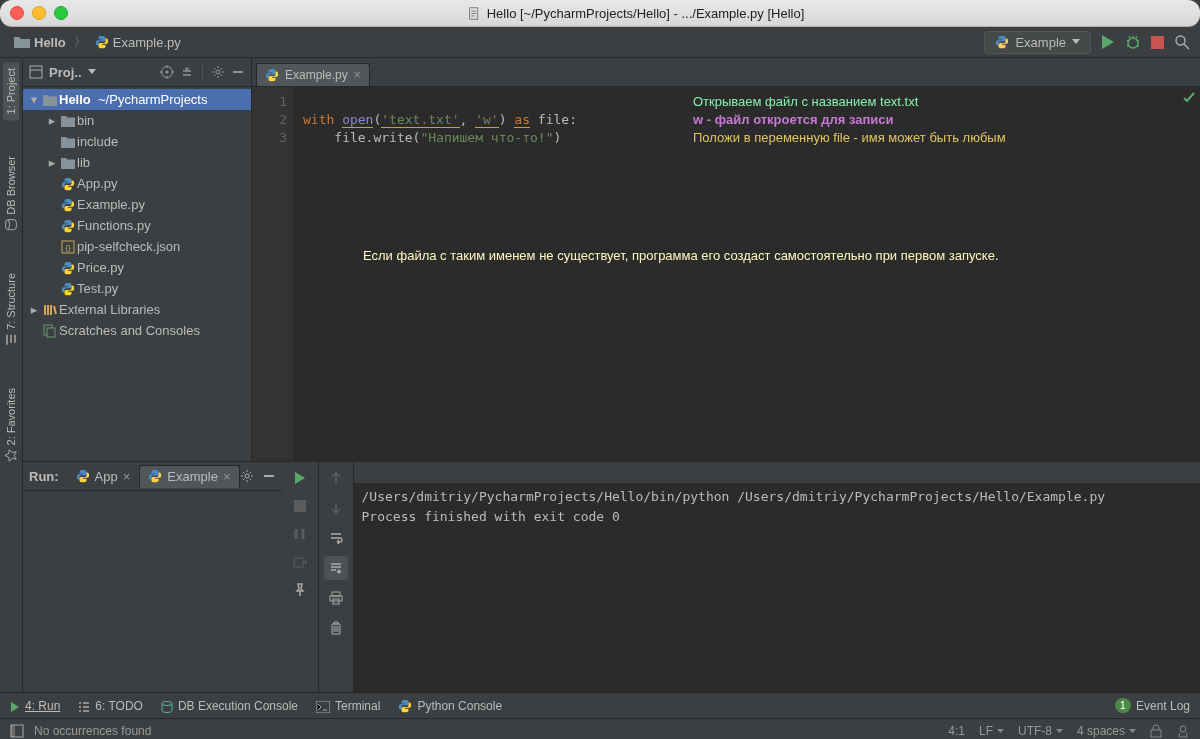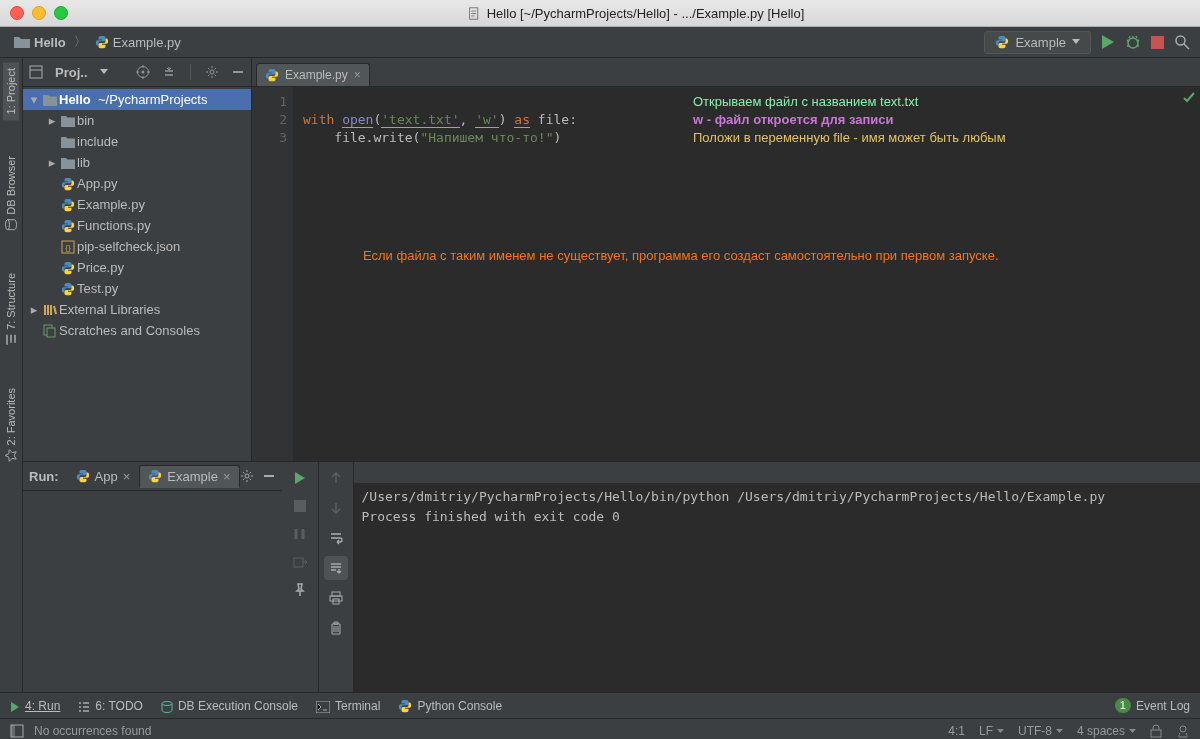"Hello [~/PycharmProjects/Hello] -" .titlebar { border-radius: none -> 12px }
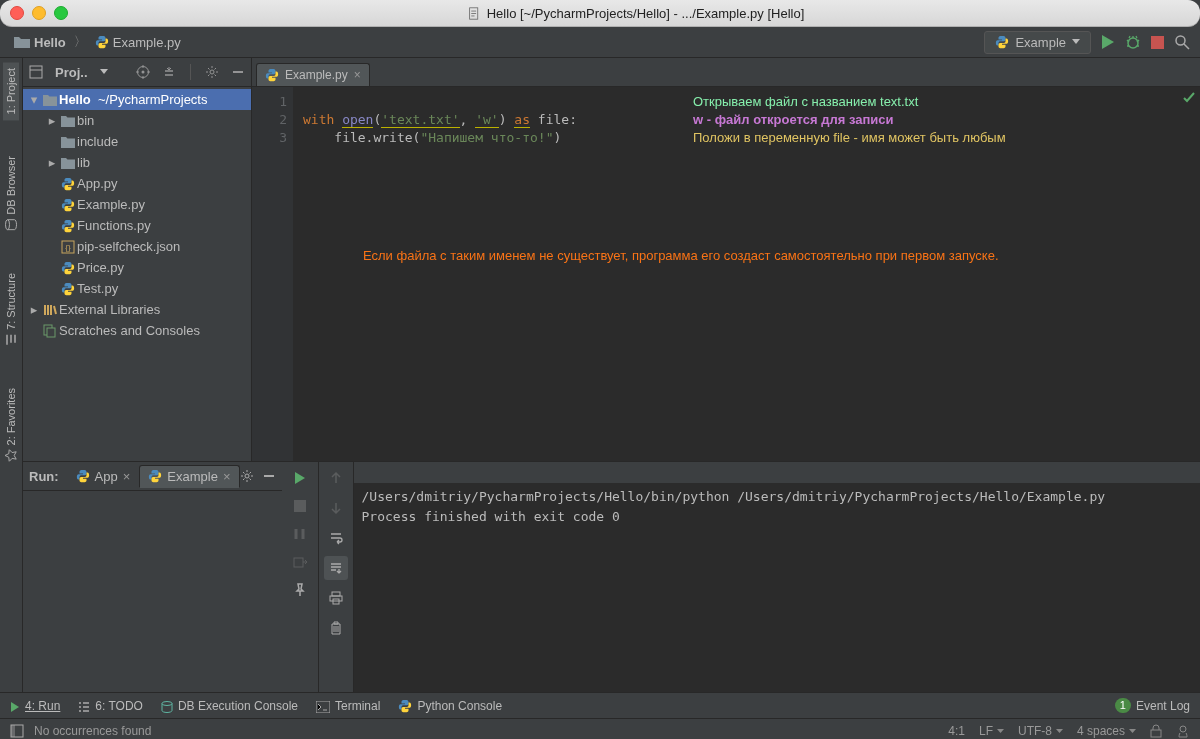"Proj.." .proj-header { gap: 12px -> 6px }
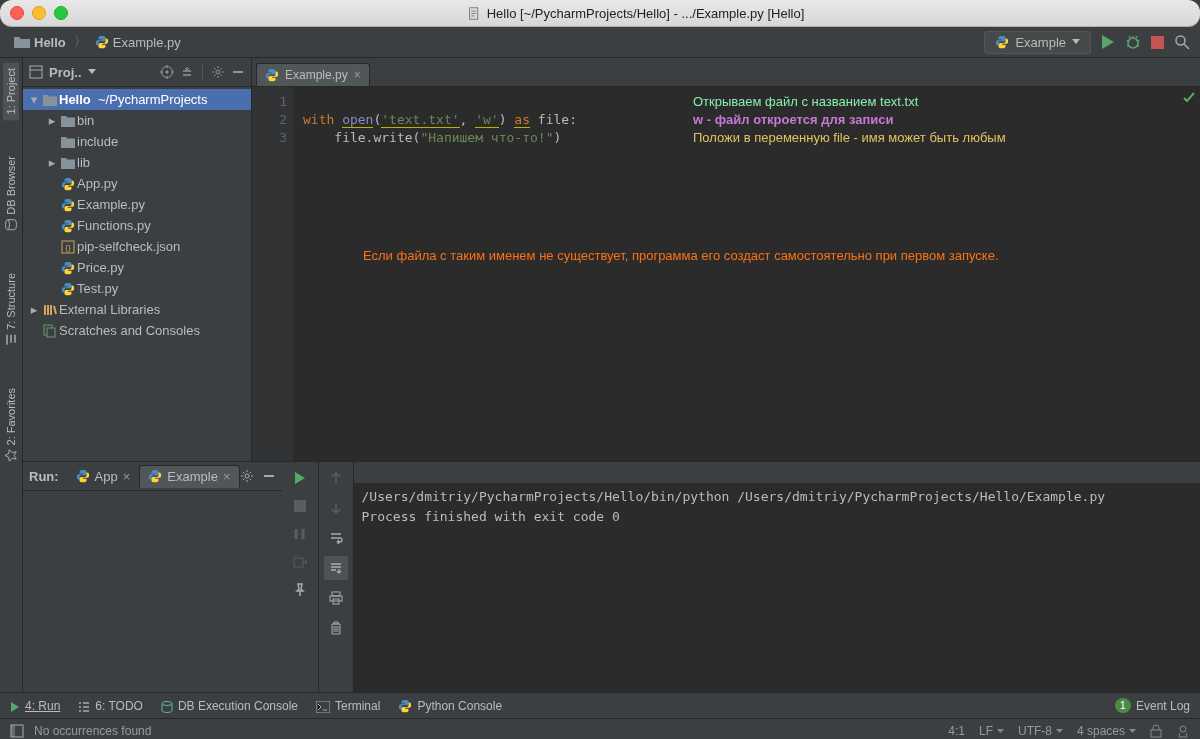"Если файла с таким именем" div.ann { color: #f97316 -> #fef9c3 }
